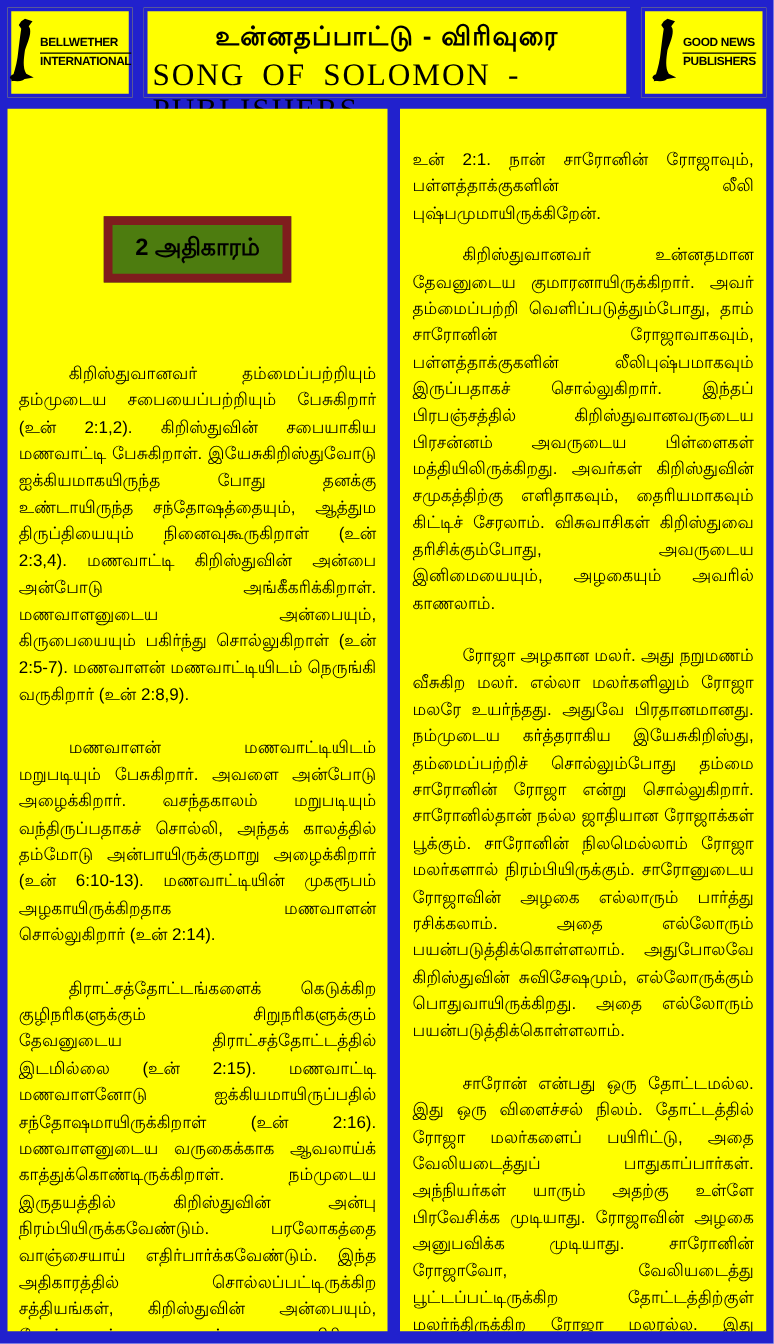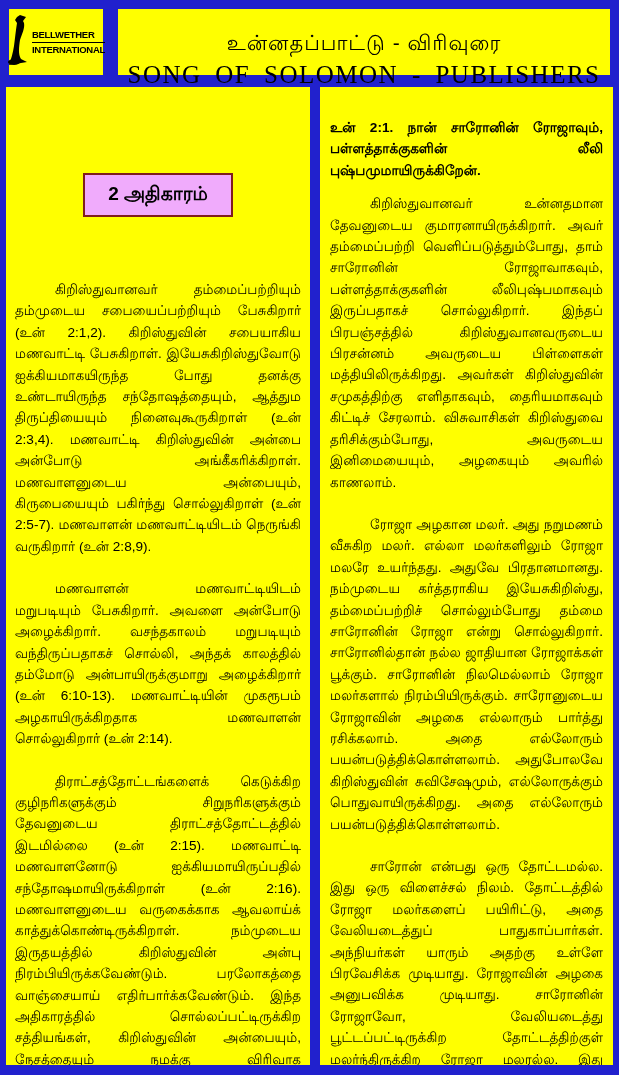"உன்னதப்பாட்டு - விரிவுரை" .title-tamil { font-weight: normal -> bold }
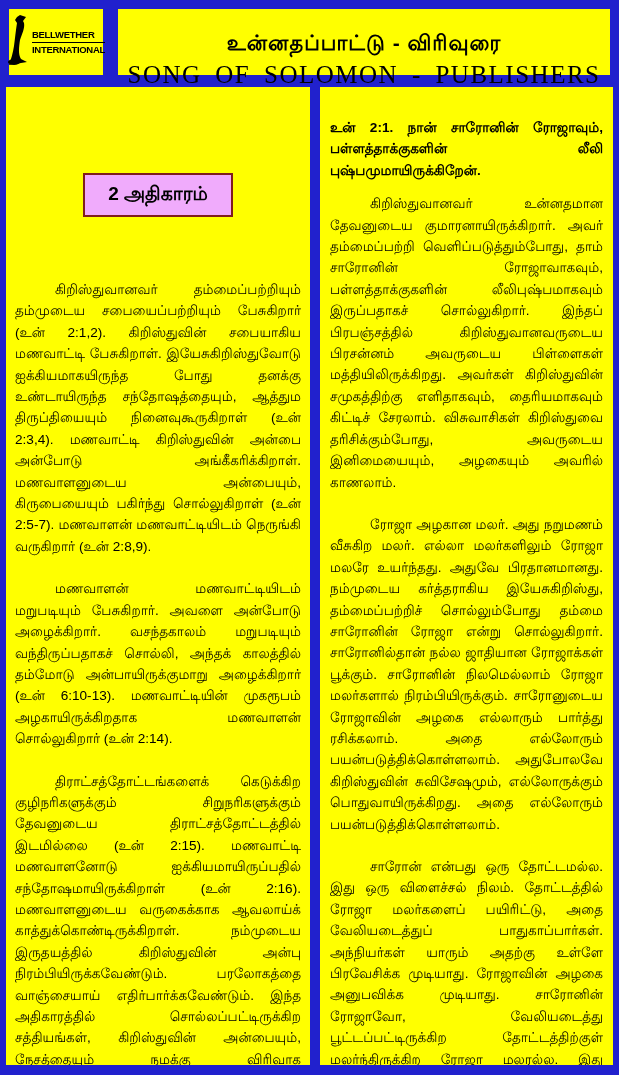"GOOD NEWS" div.cell { html: none -> <div> <span> <svg> <path></path> <ellipse></ellipse> </svg> </span> <span> <span>GOOD NEWS</span> <span>PUBLISHERS</span> </span> </div> }
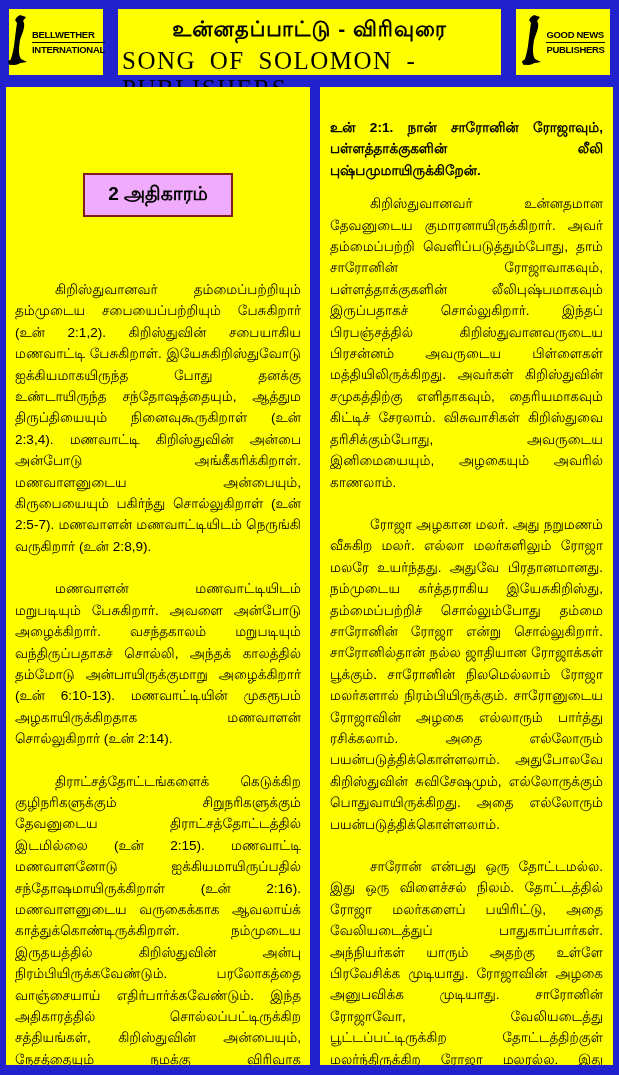"உன் 2:1. நான் சாரோனின் ரோஜாவும்," .col-right .verse { font-weight: bold -> normal }
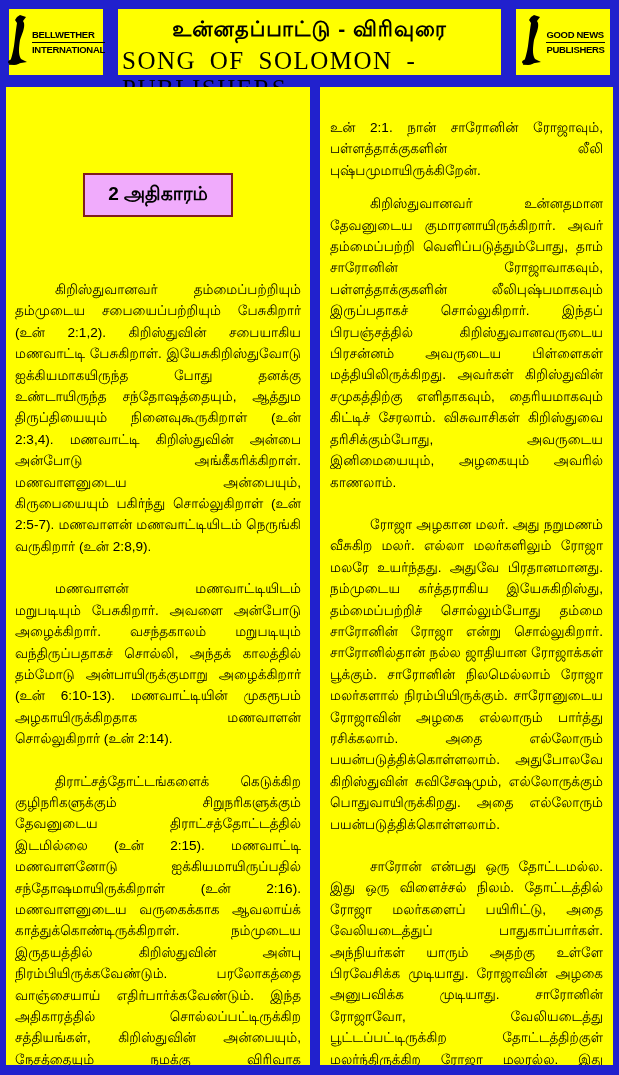"2 அதிகாரம்" .chapter-box { background: #f0abfc -> #4d7c0f; border: 2px solid #7f1d1d -> 7px solid #7f1d1d }
